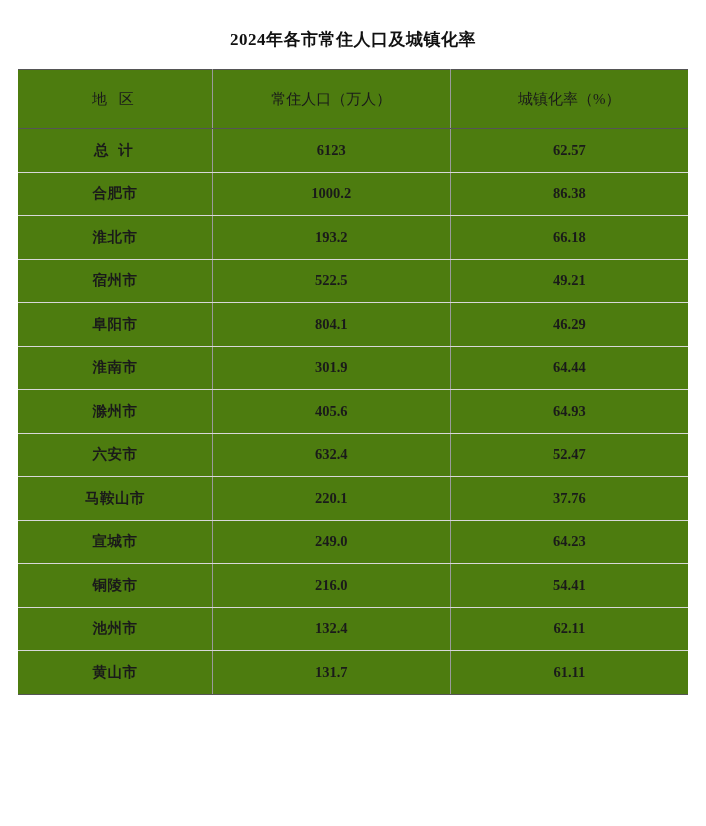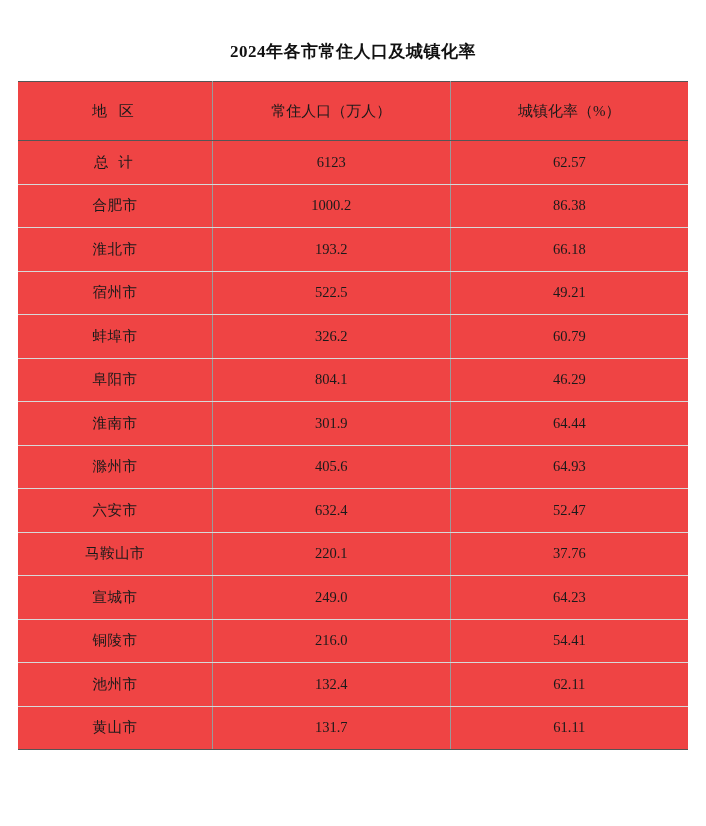"2024年各市常住人口及城镇化率" .doc-title { padding-top: 40px -> 28px }
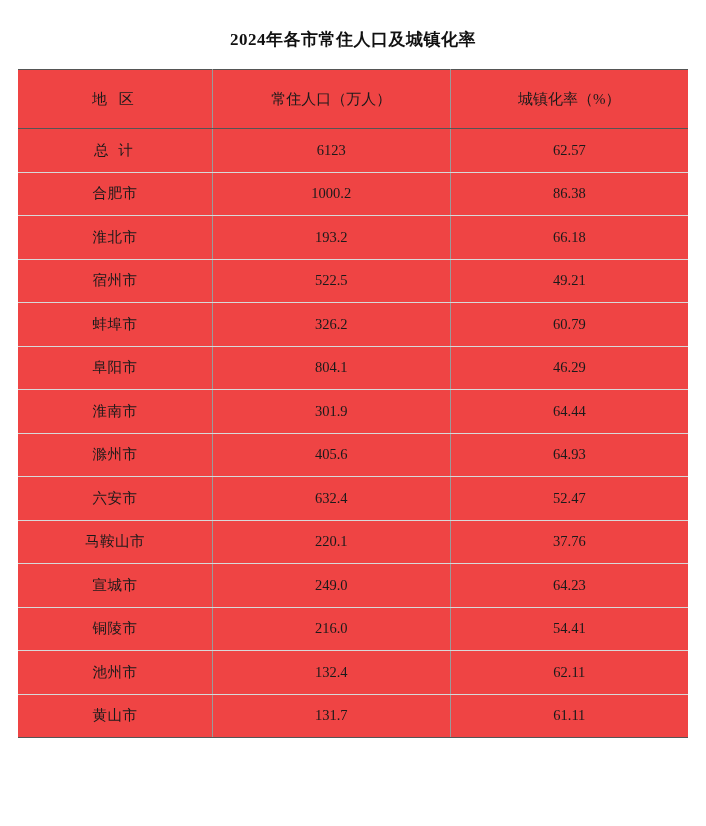"地 区" table.data-table th, table.data-table td { background: #ef4444 -> #4d7c0f }
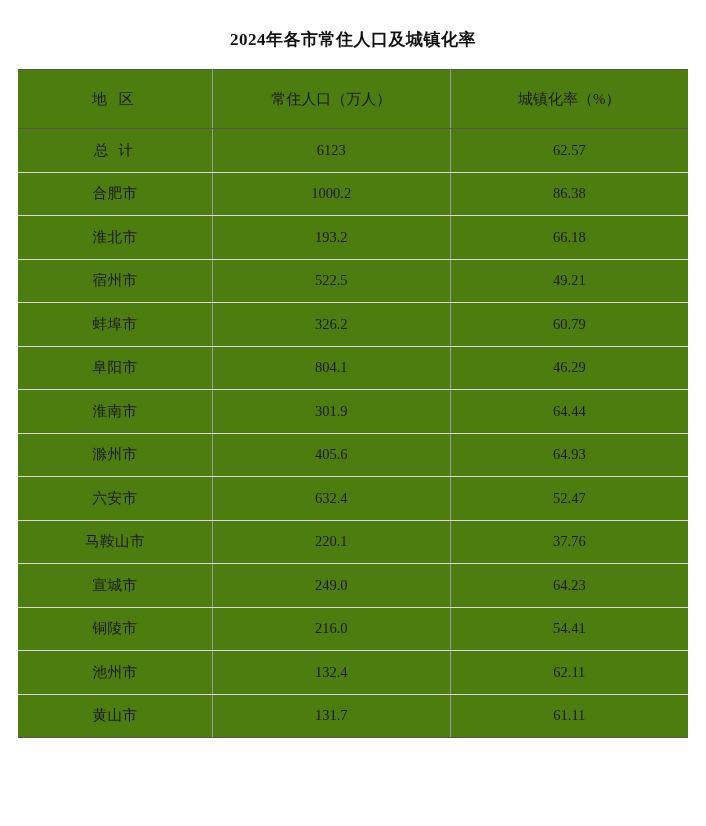"总 计" table.data-table tbody td { font-weight: none -> bold }
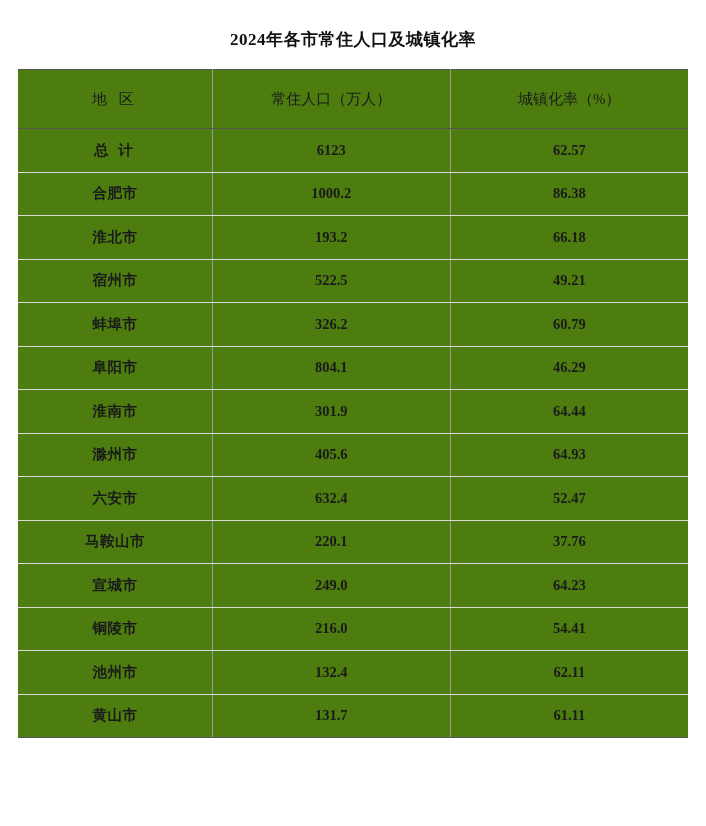"蚌埠市" tr { html: <tr> <td>蚌埠市</td> <td>326.2</td> <td>60.79</td> </tr> -> none }
